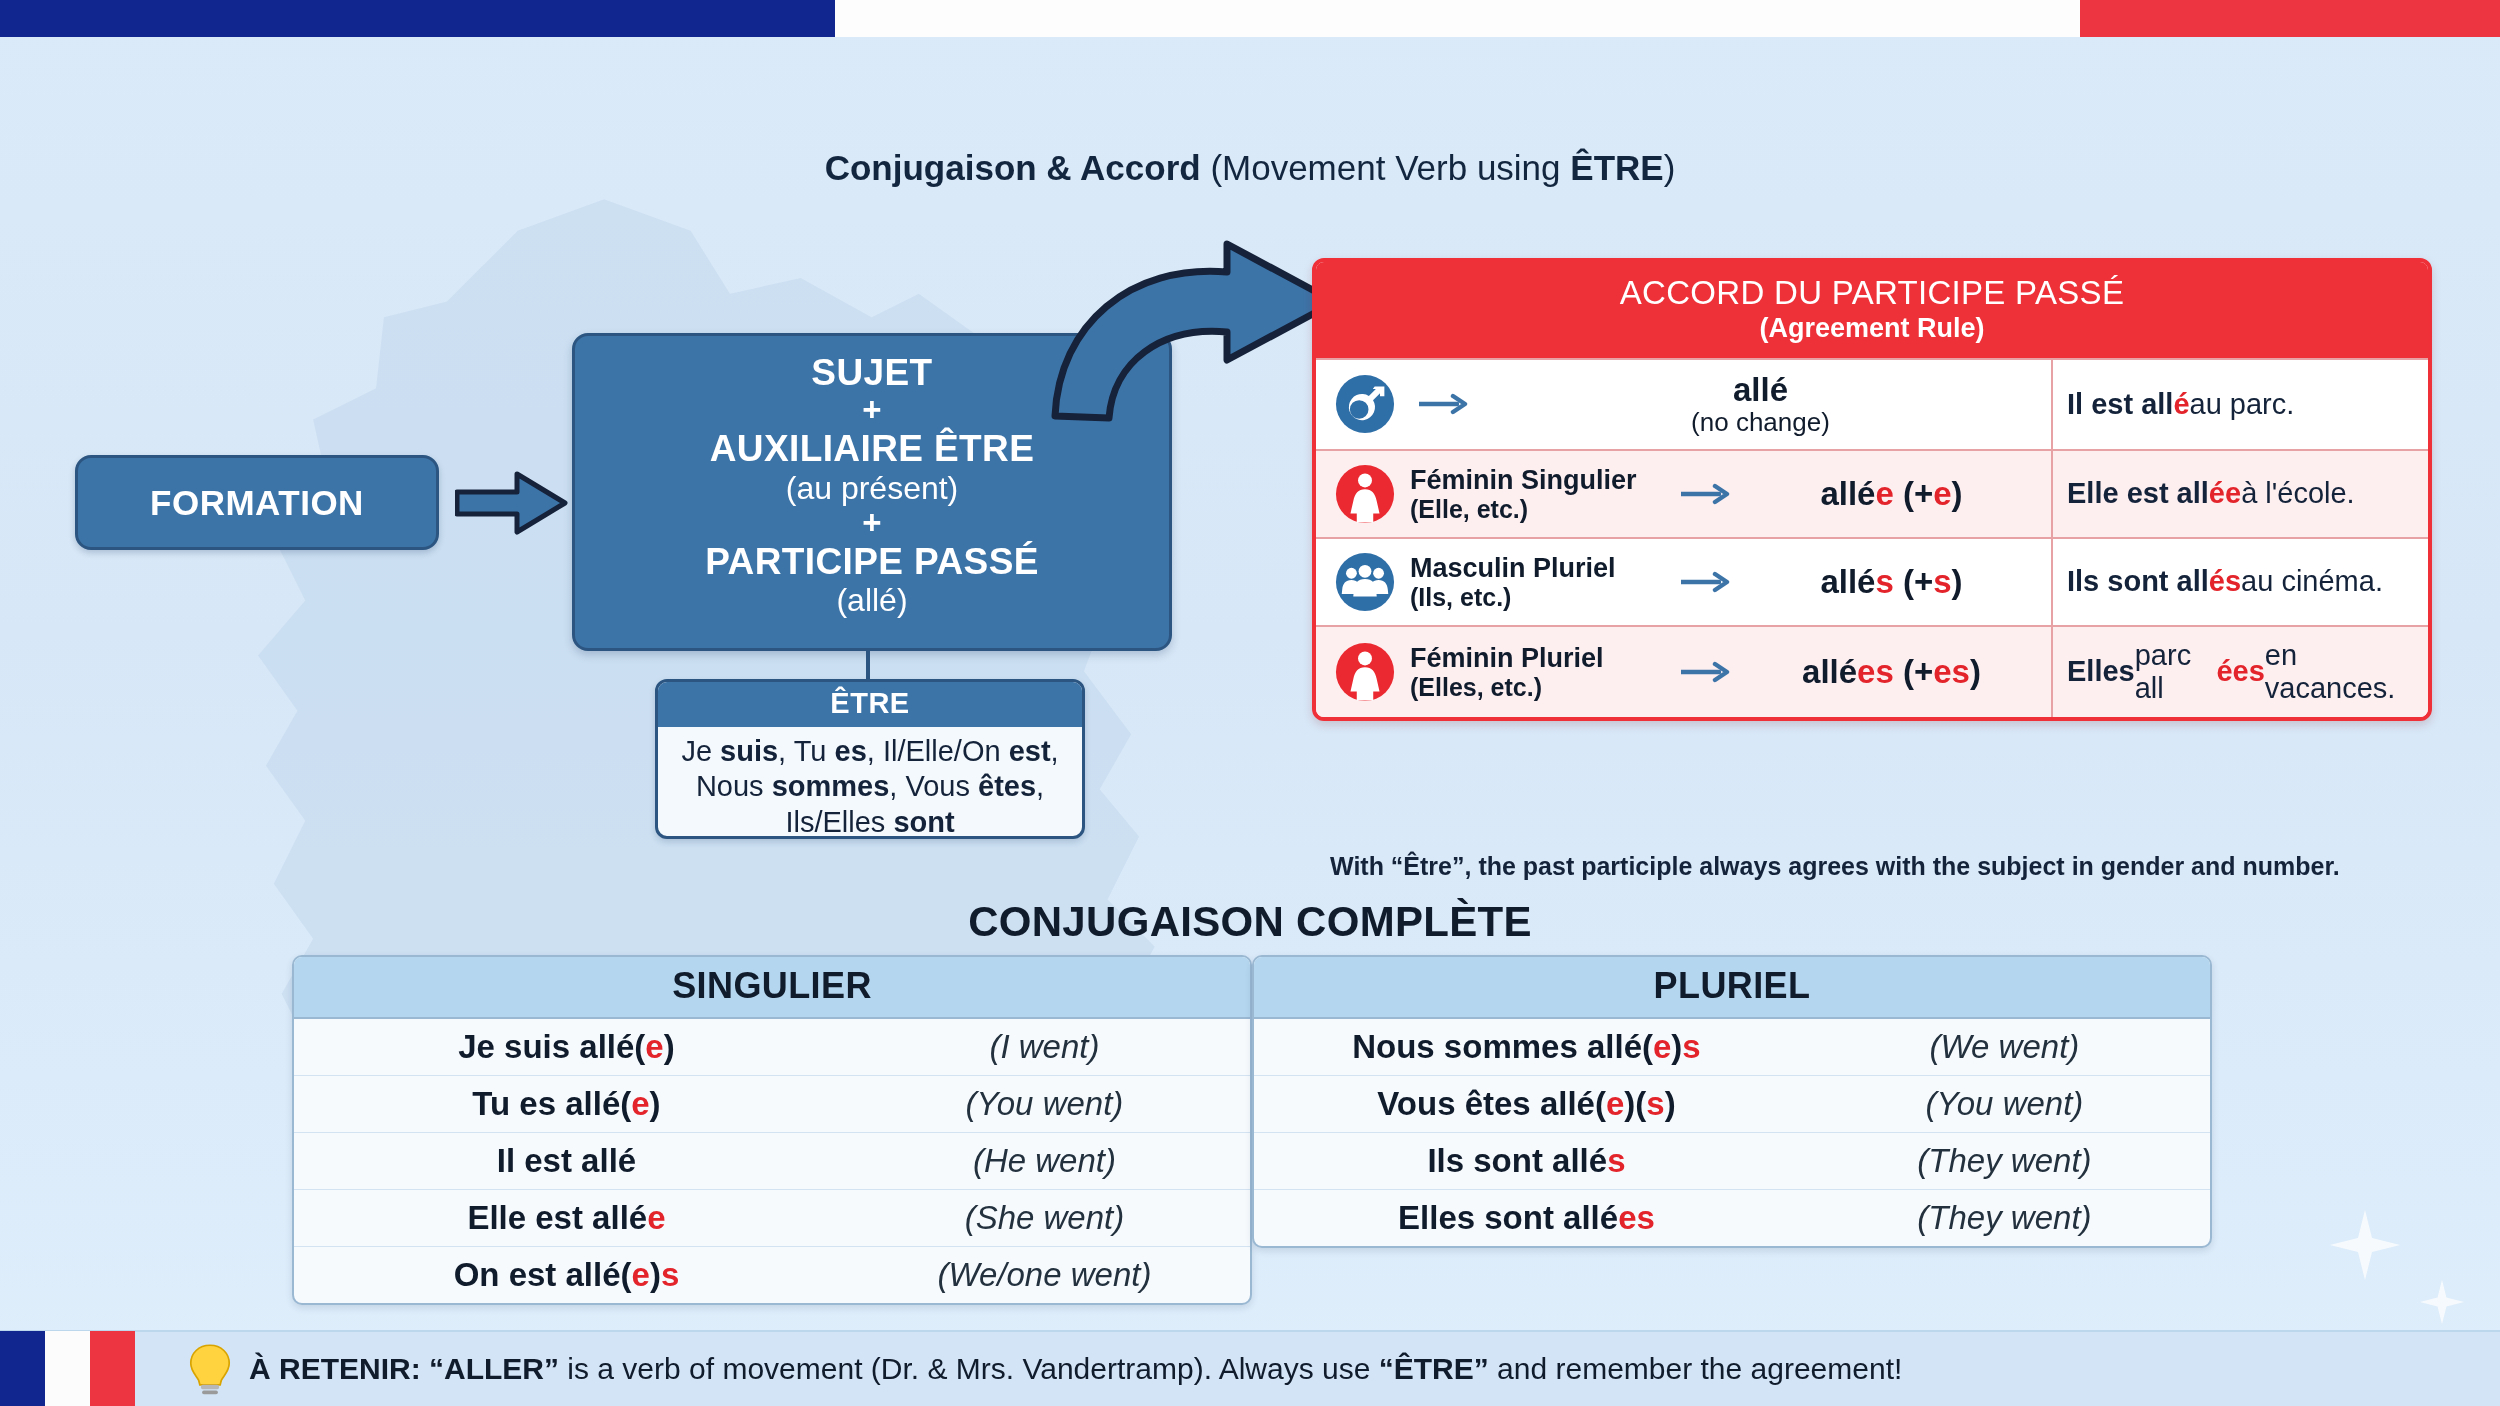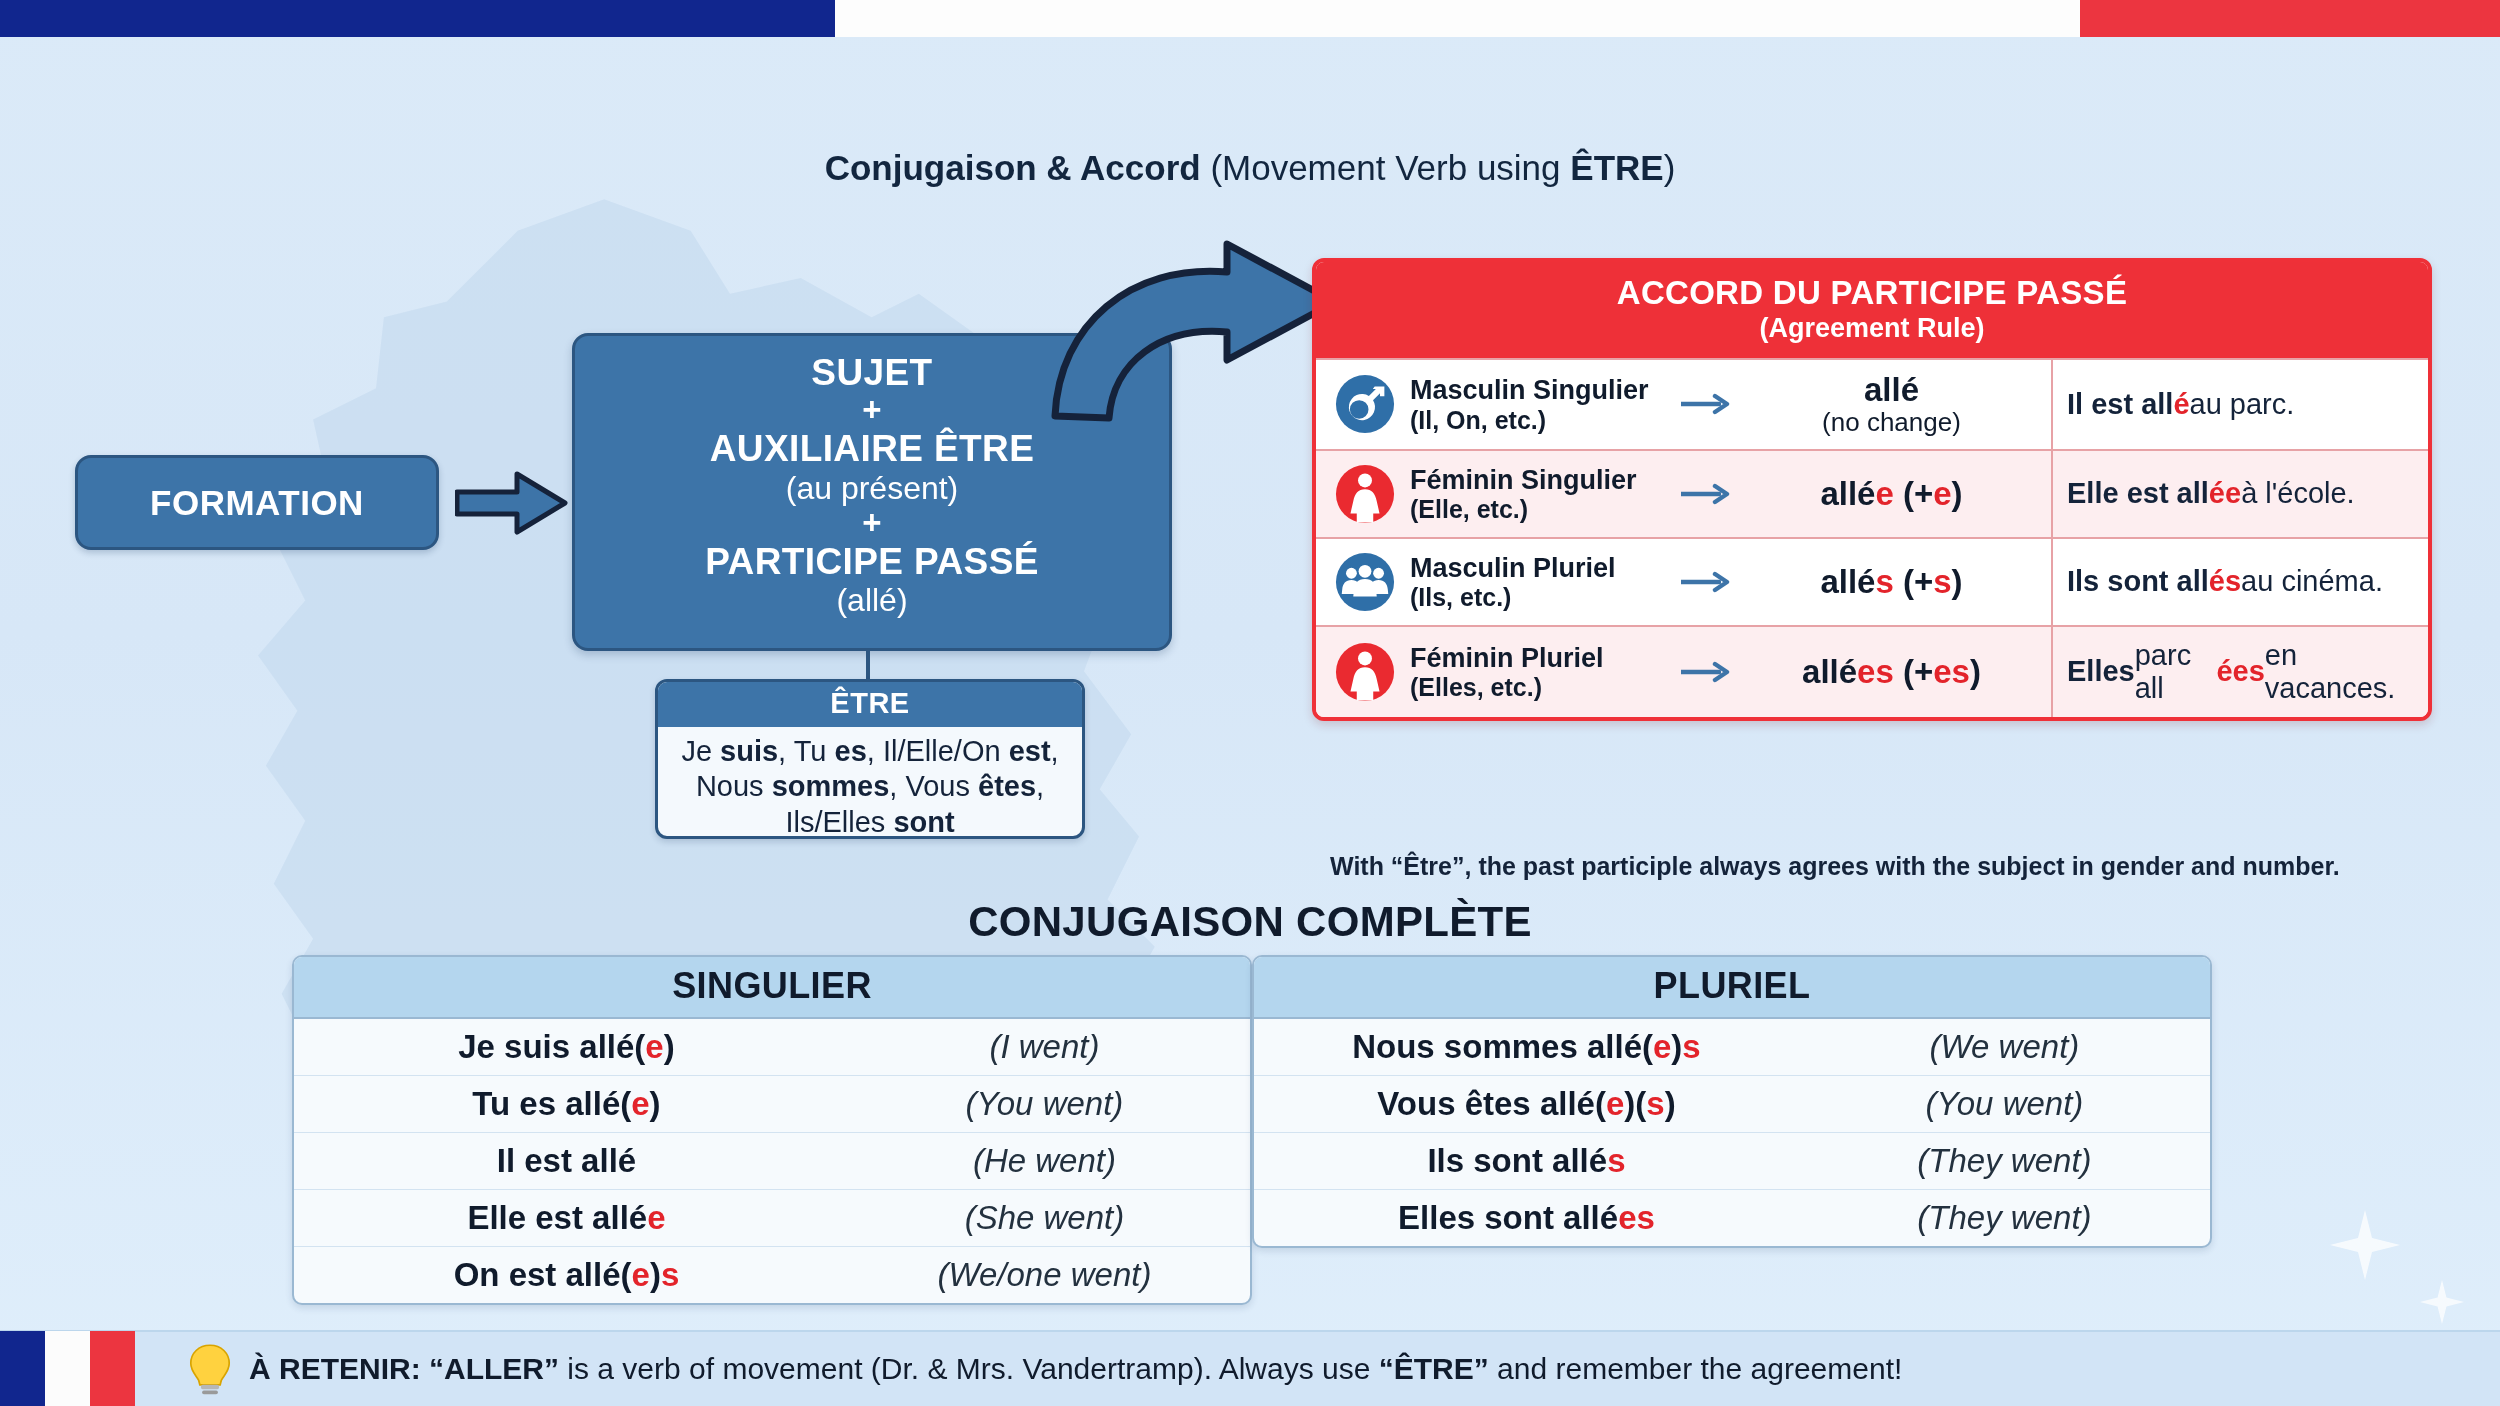"ACCORD DU PARTICIPE PASSÉ" #accord-head .h1 { font-weight: 700 -> 400 }
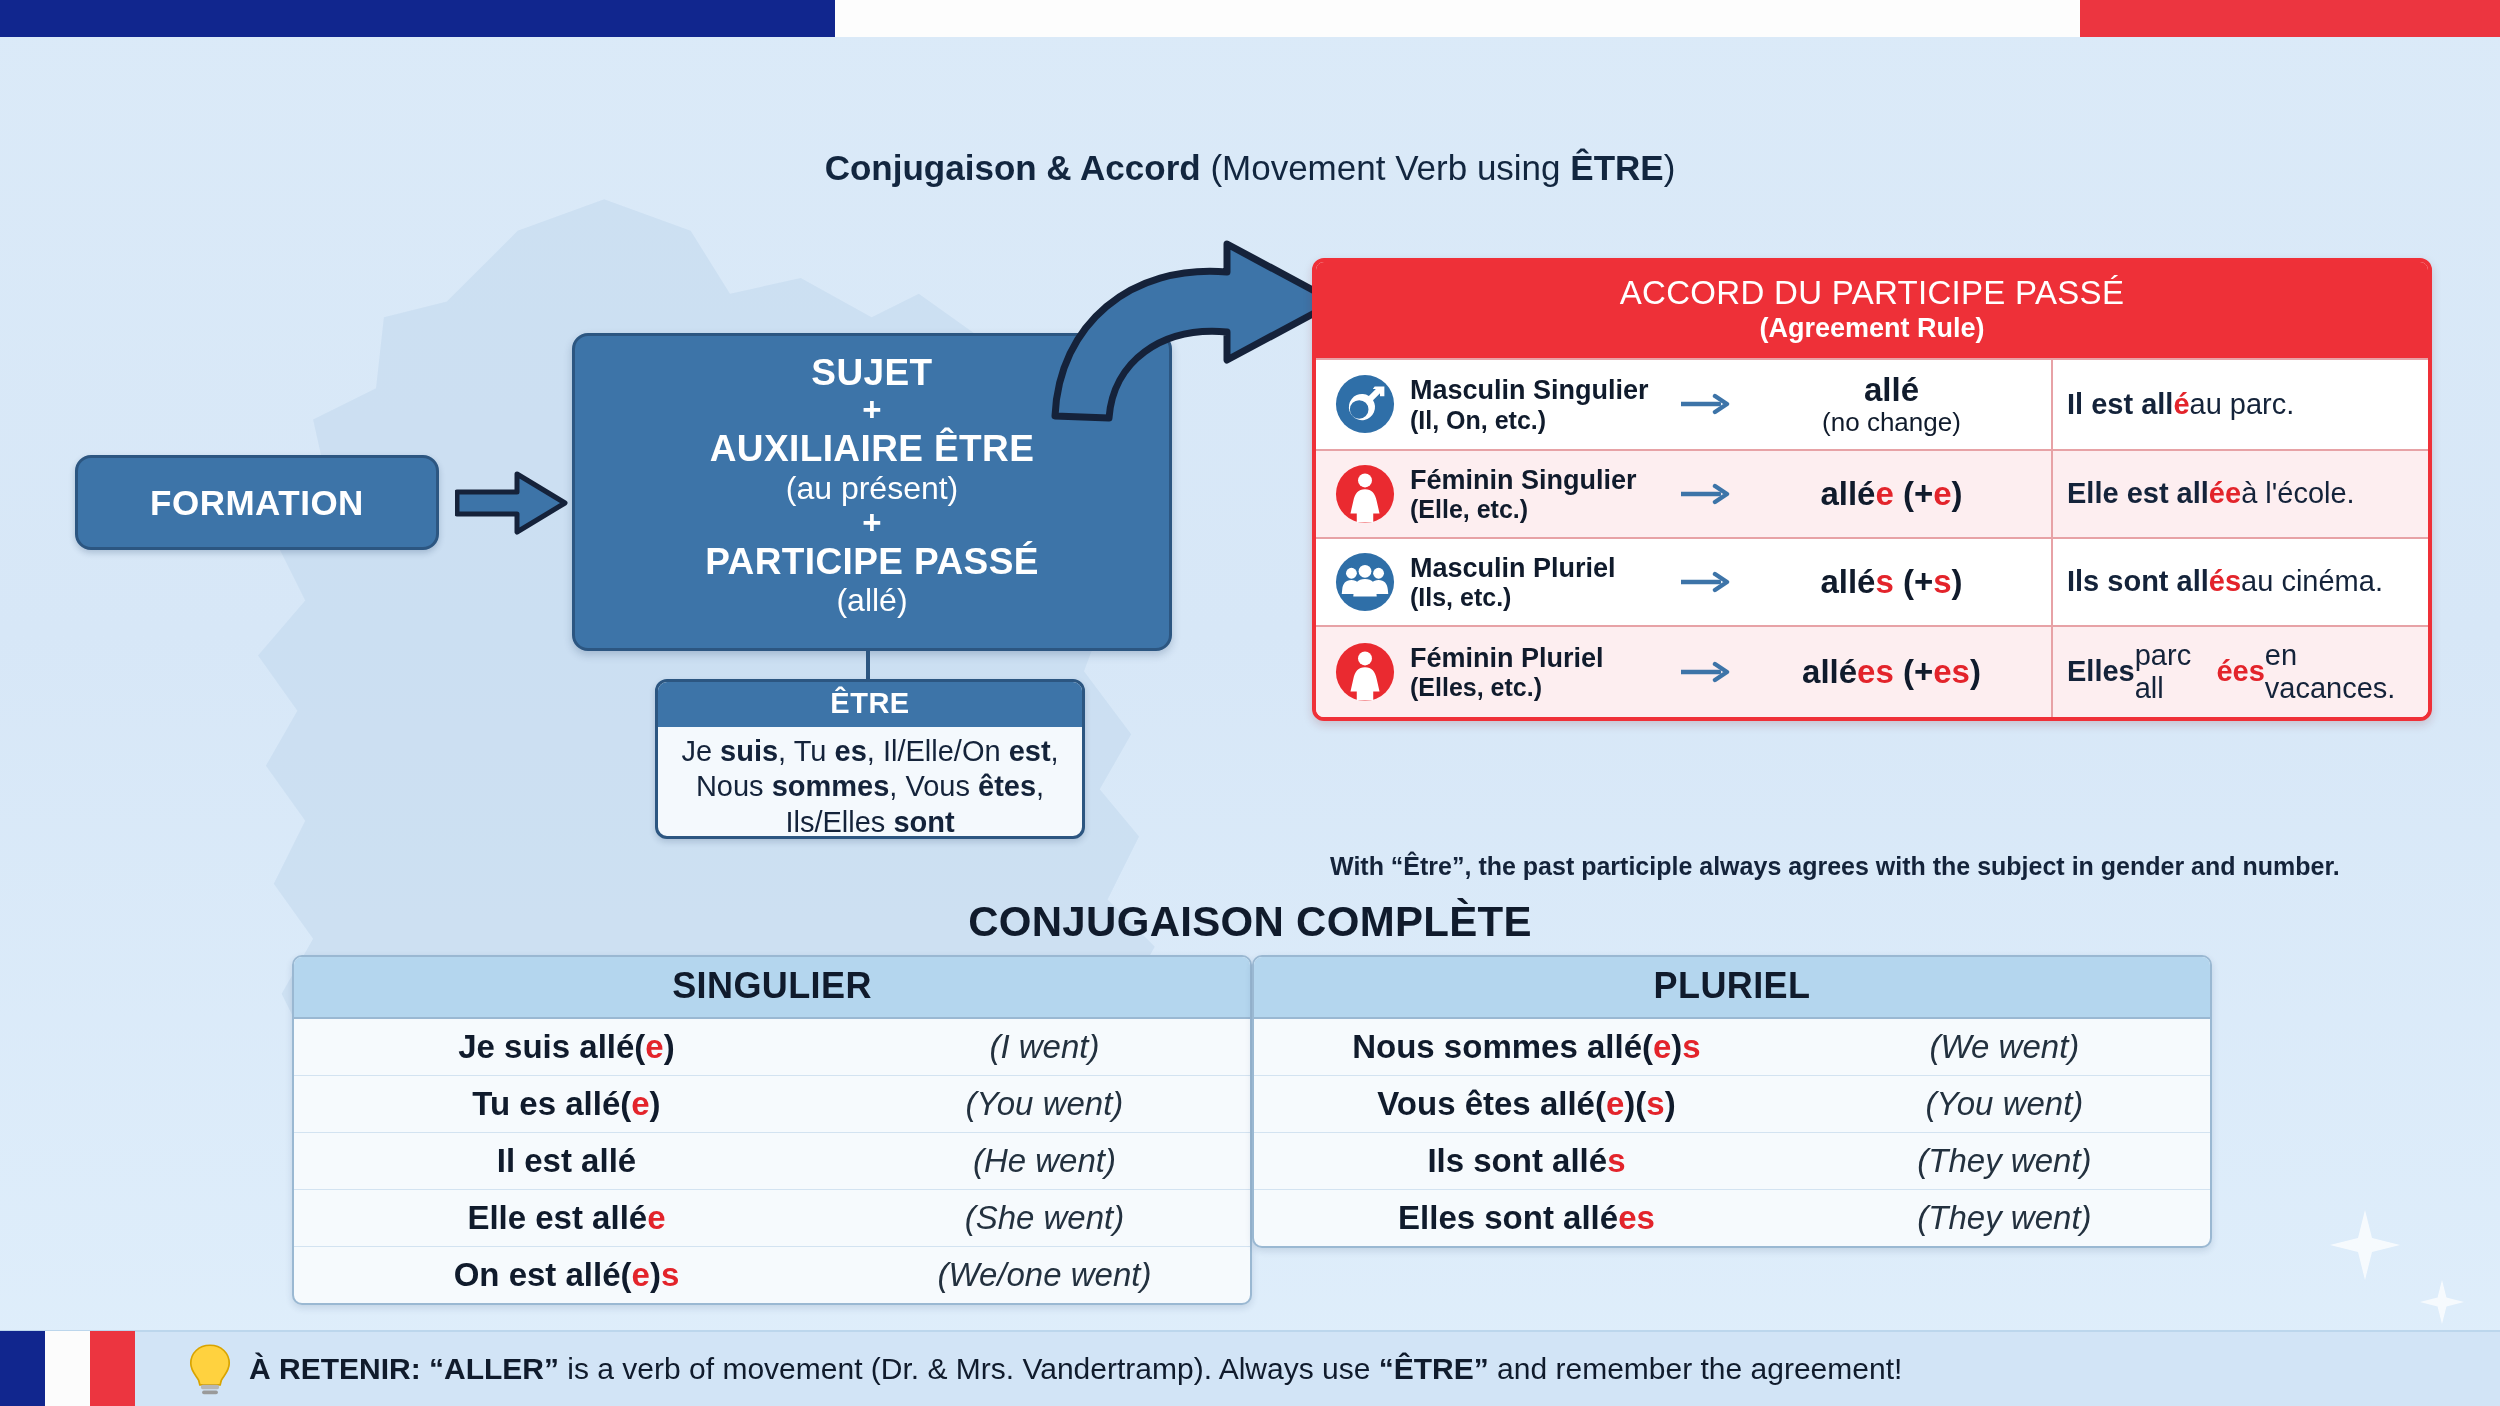"Masculin Singulier" div.glabel { html: <div> <div>Masculin Singulier</div> <div>(Il, On, etc.)</div> </div> -> none }
